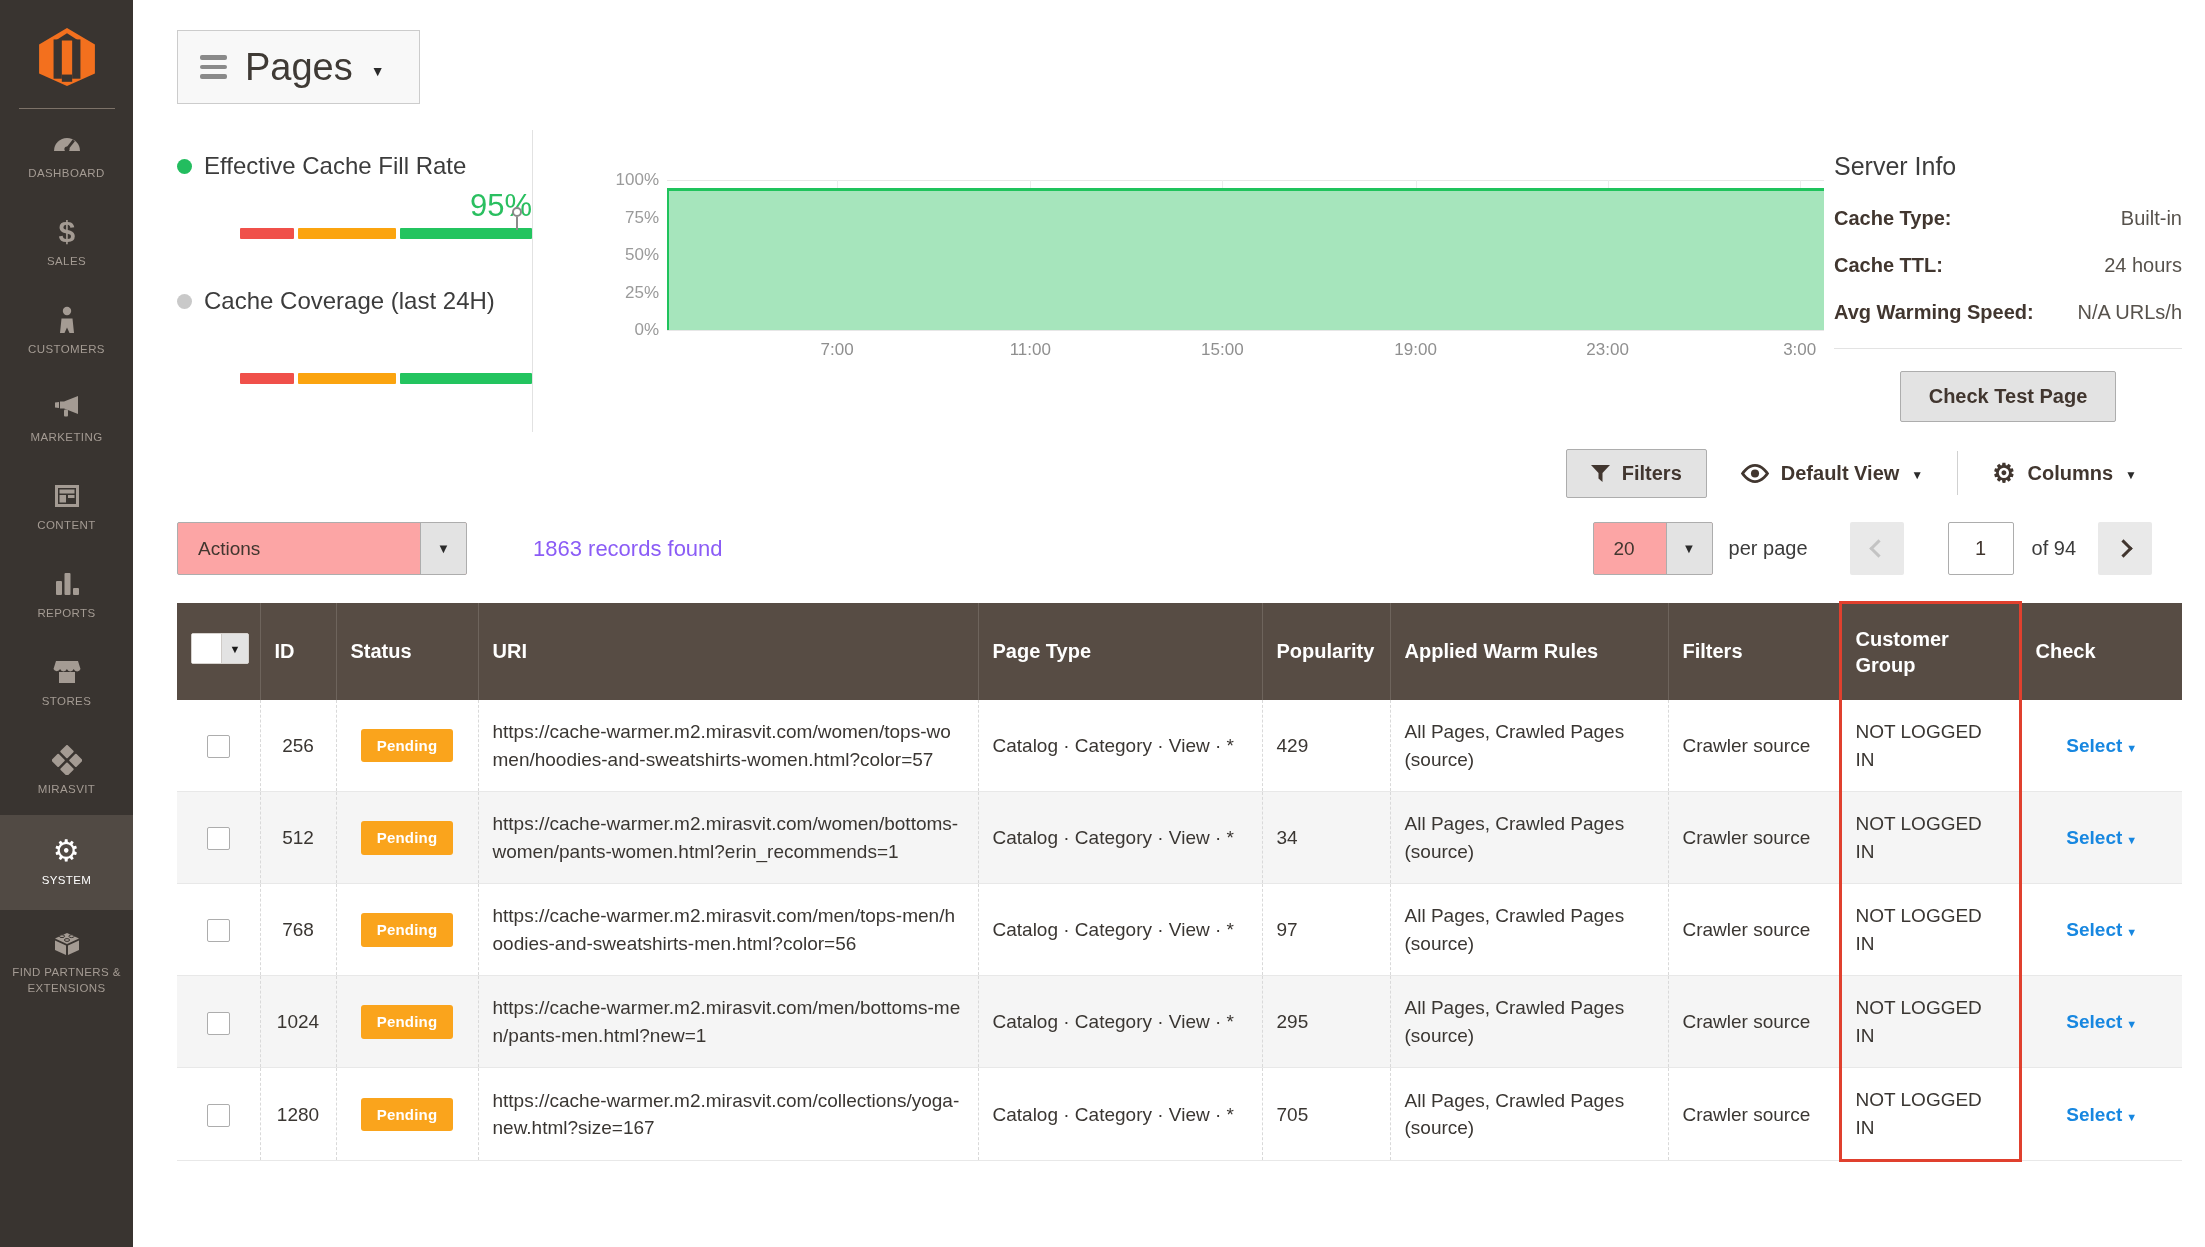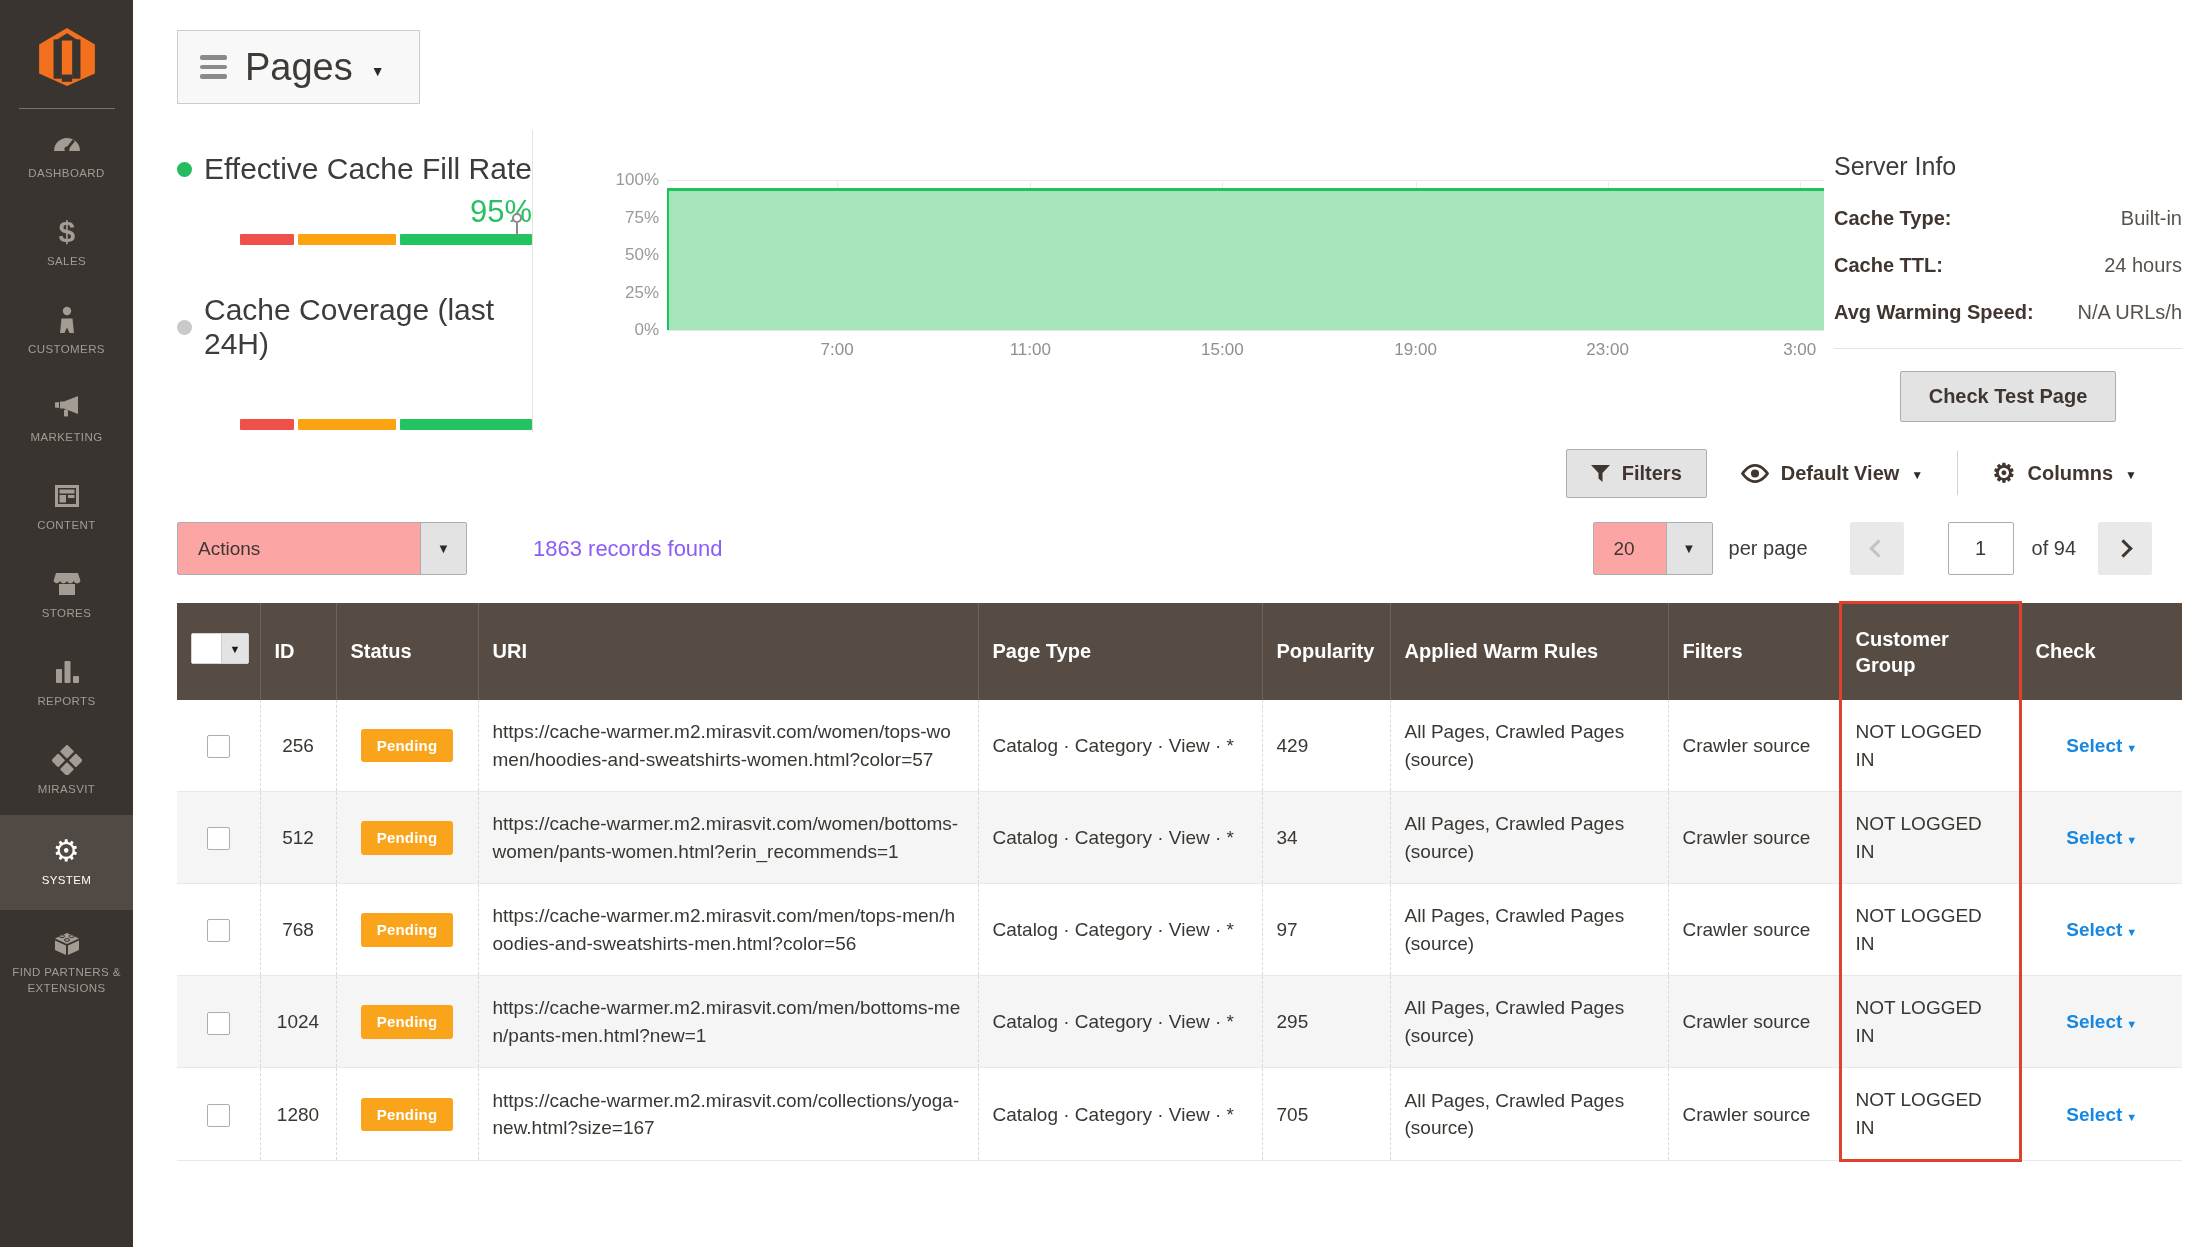"Effective Cache Fill Rate" .gauge-title { font-size: 30px -> 24px }
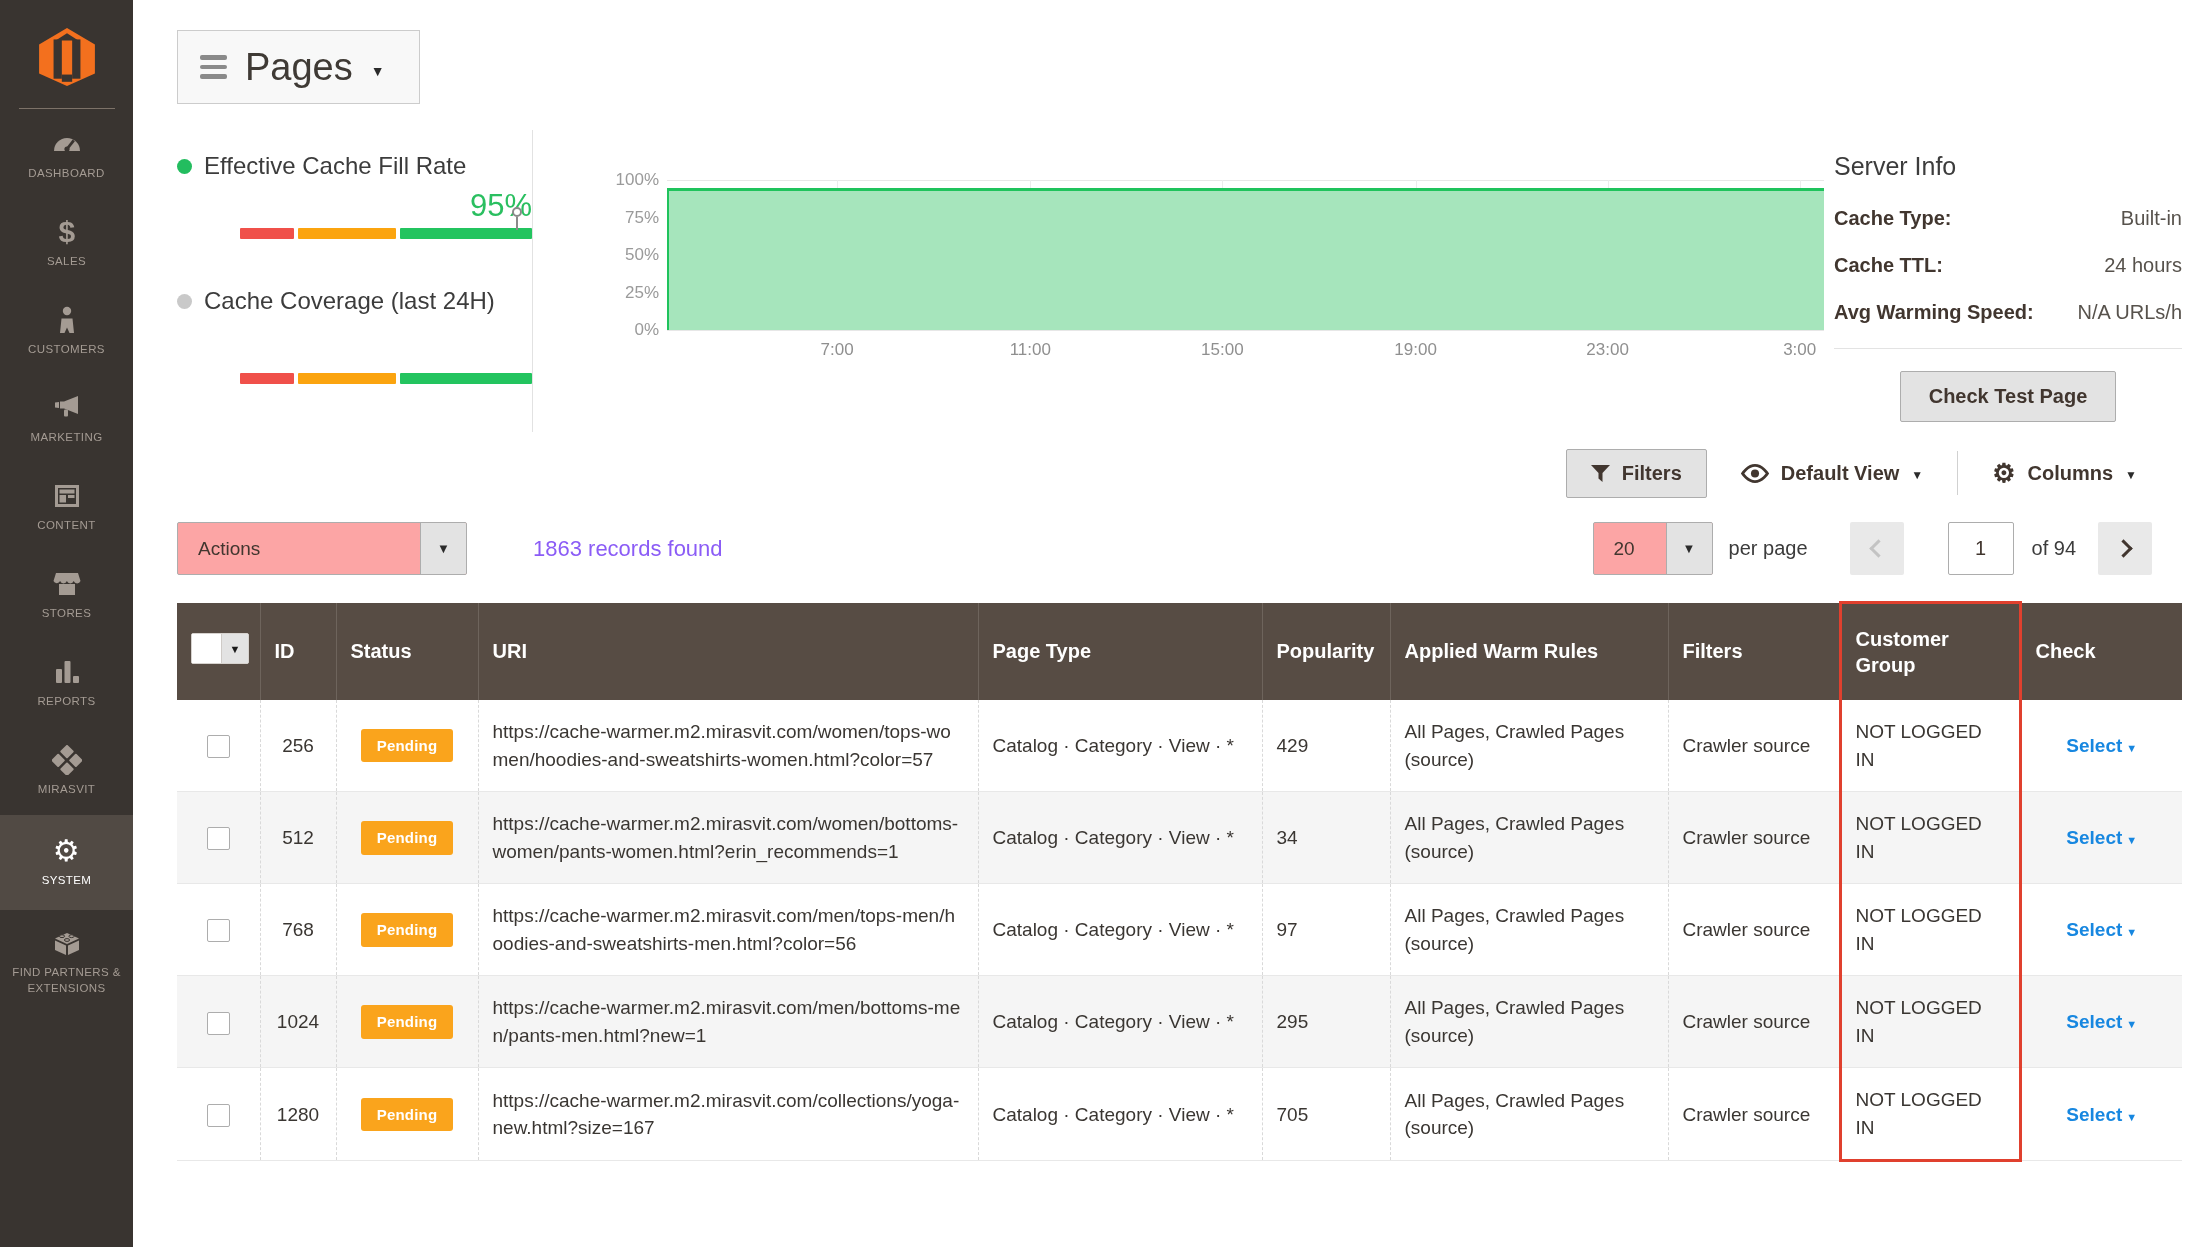"STORES" div.nav-item { order: before "REPORTS" -> after "REPORTS" }
